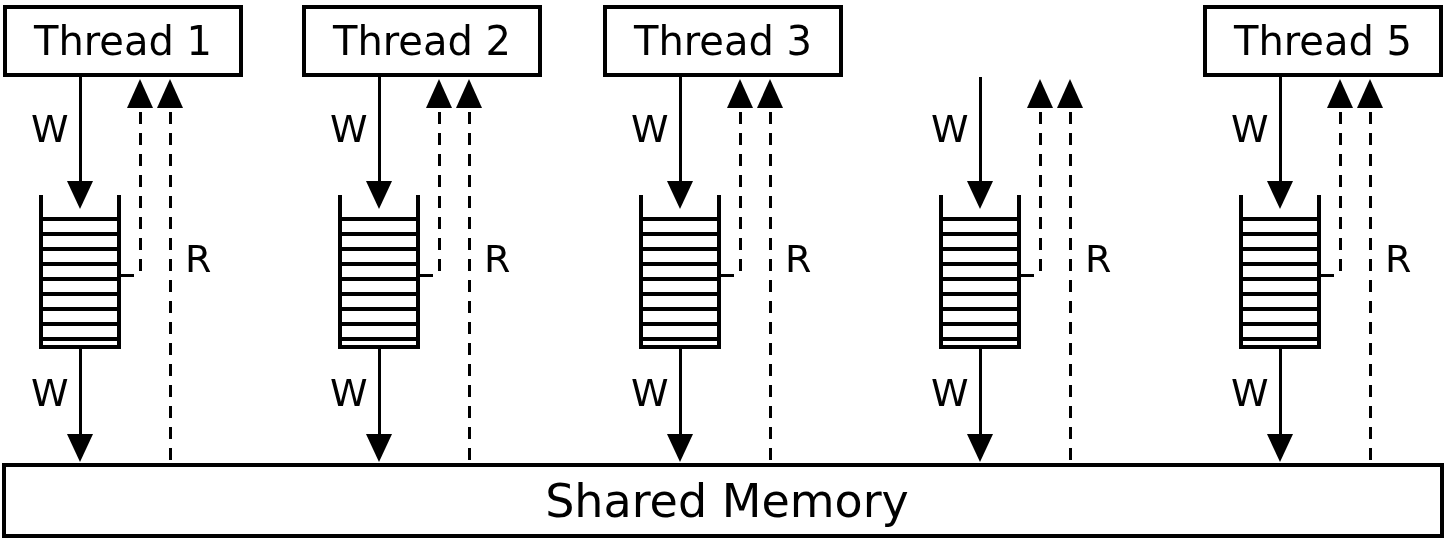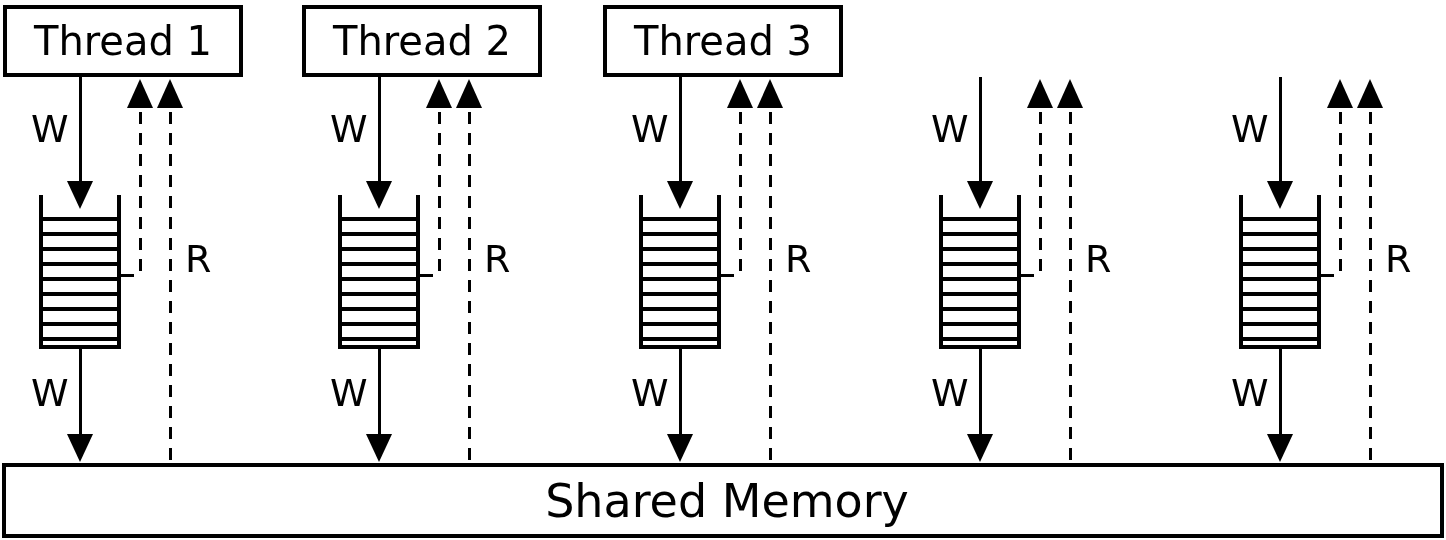"Thread 5" div.thread-box { html: none -> <div>Thread 5</div> }
